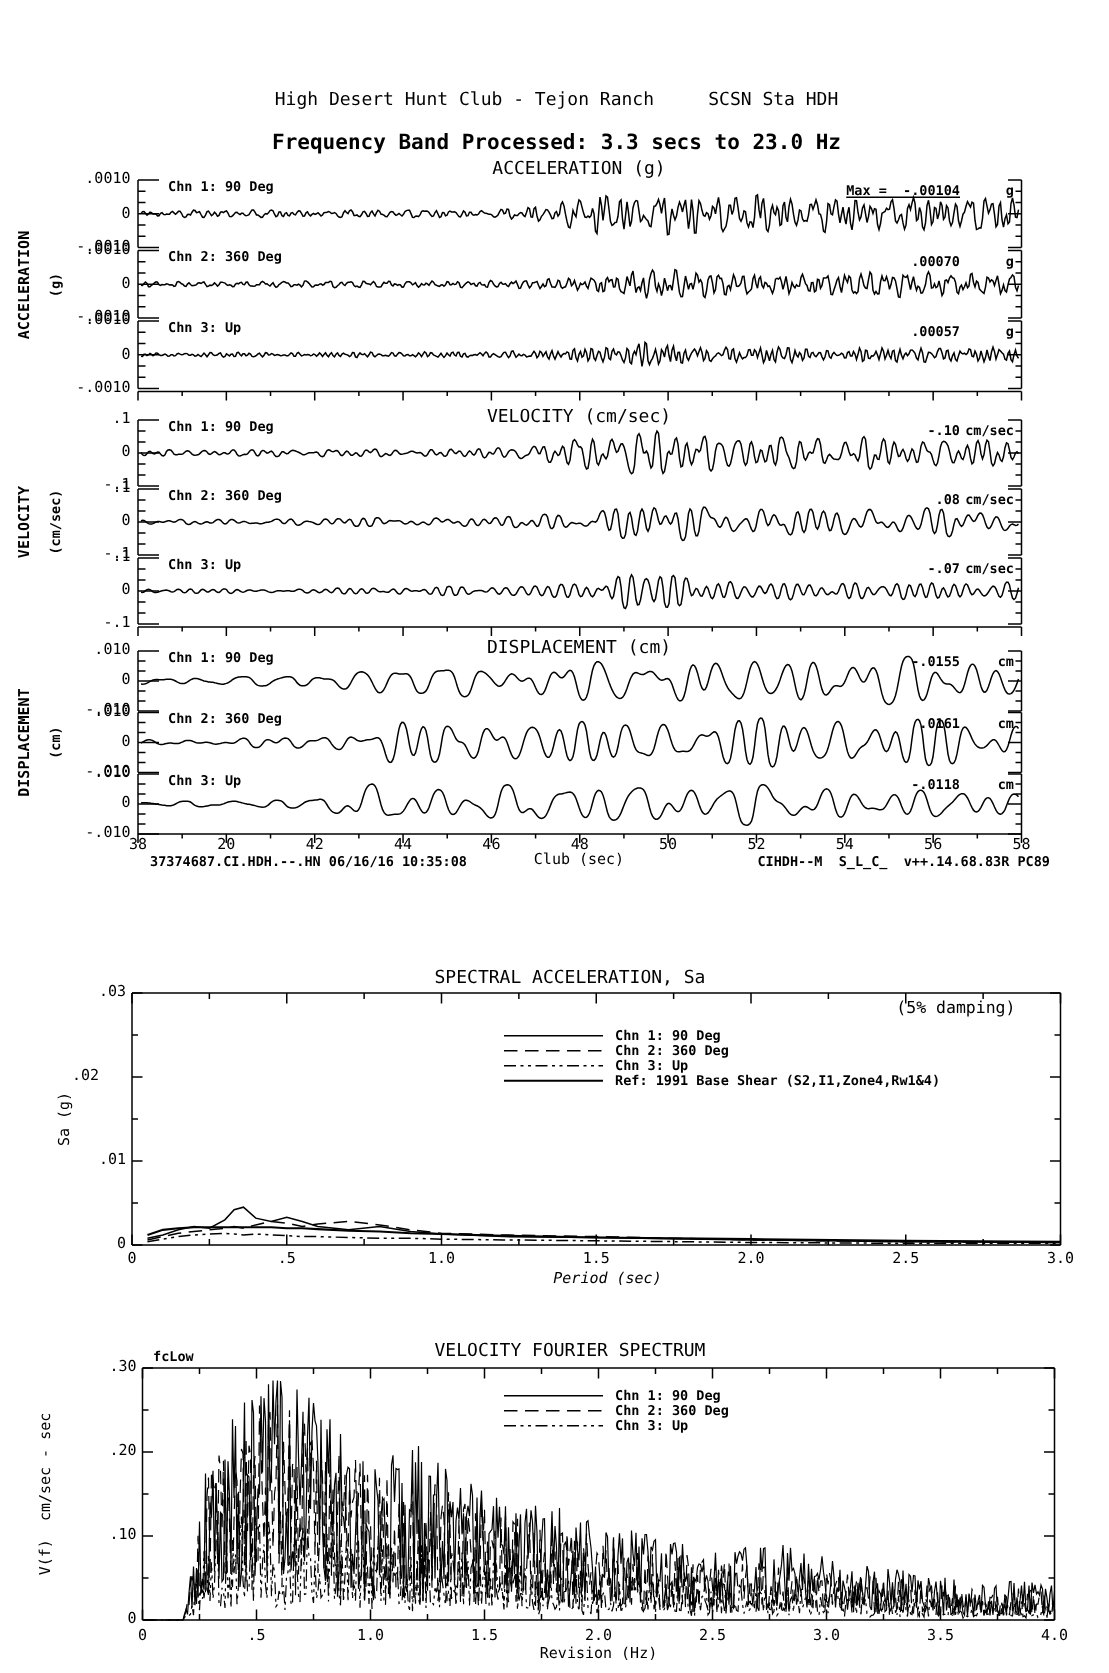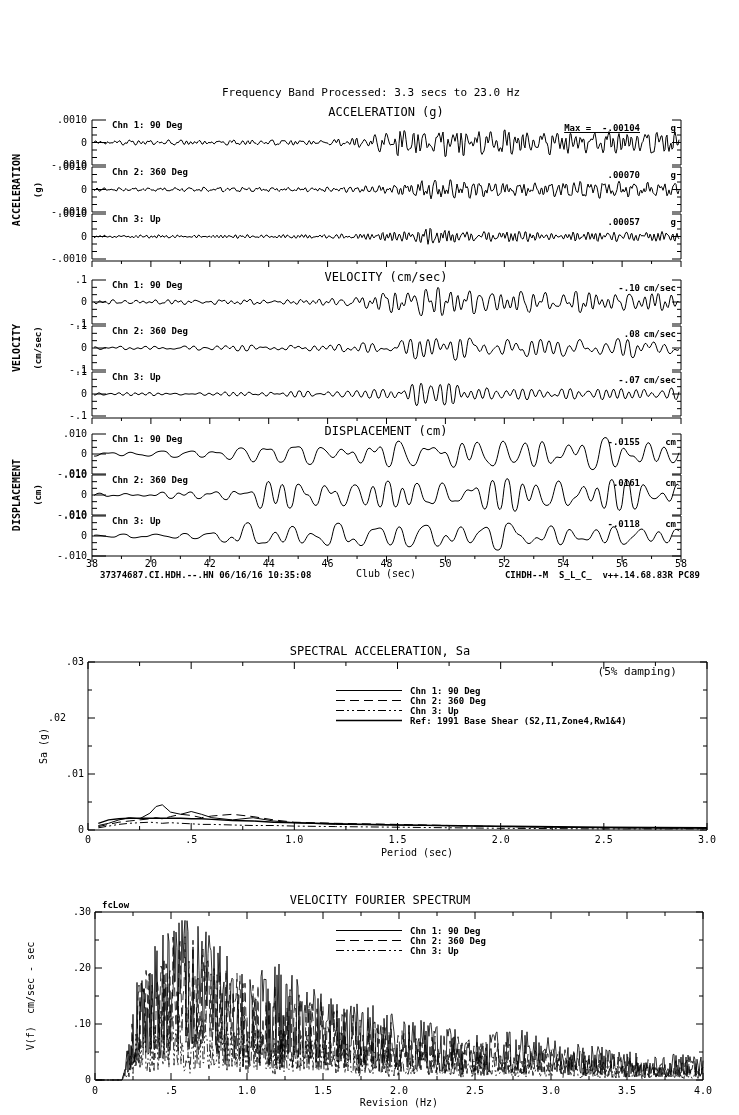"High Desert Hunt Club -" span.lbl { html: none -> <span>High Desert Hunt Club - Tejon Ranch SCSN Sta HDH</span> }
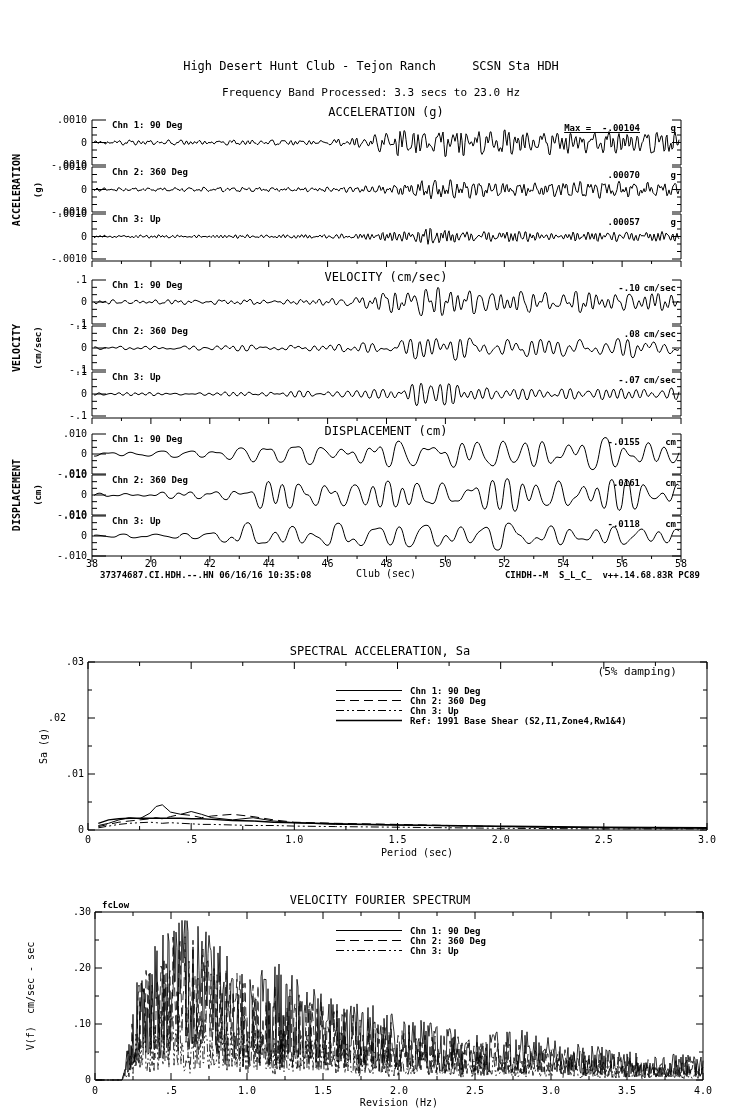"Frequency Band Processed: 3.3 secs" .f8 { font-size: 11px -> 14px; font-weight: 400 -> 700 }
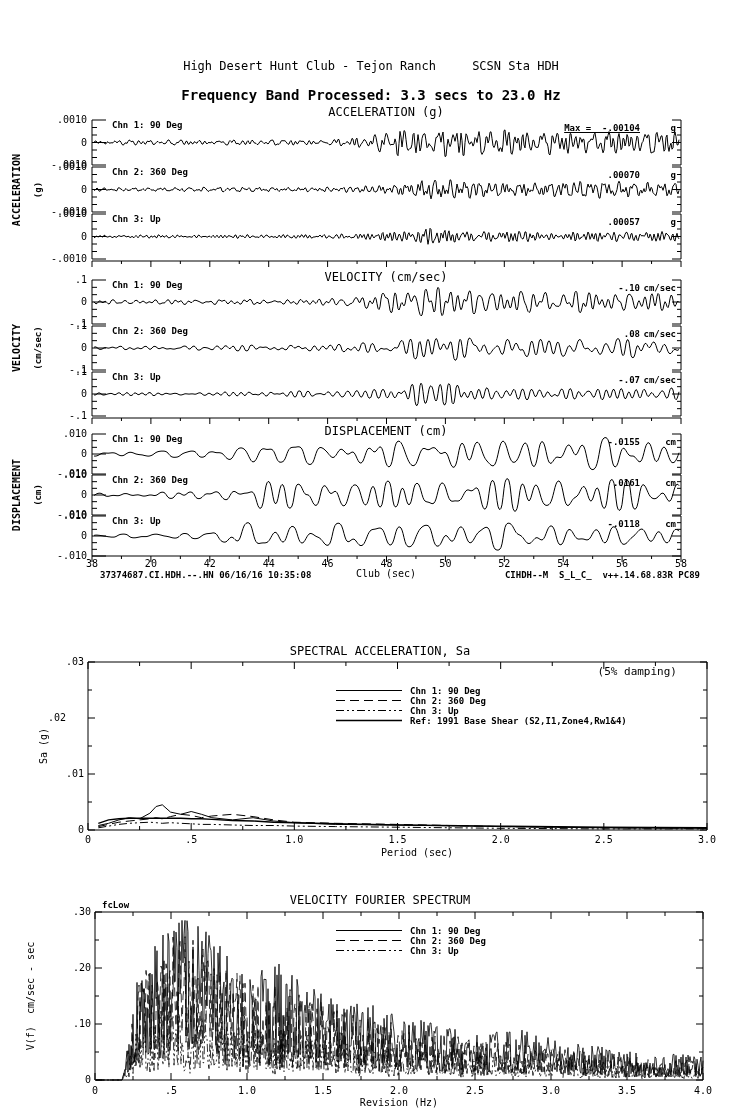"Period (sec)" span.lbl { font-style: none -> italic; left: 417px -> 405px }
